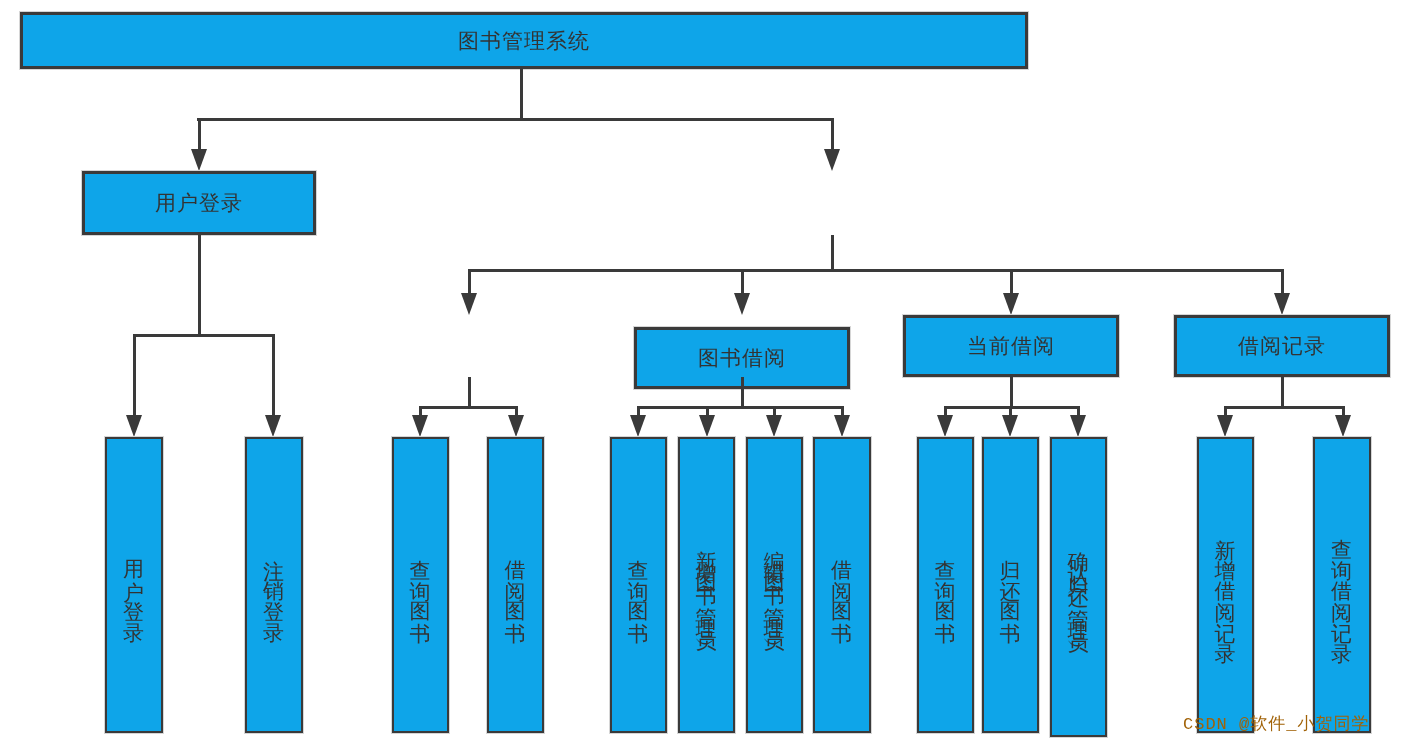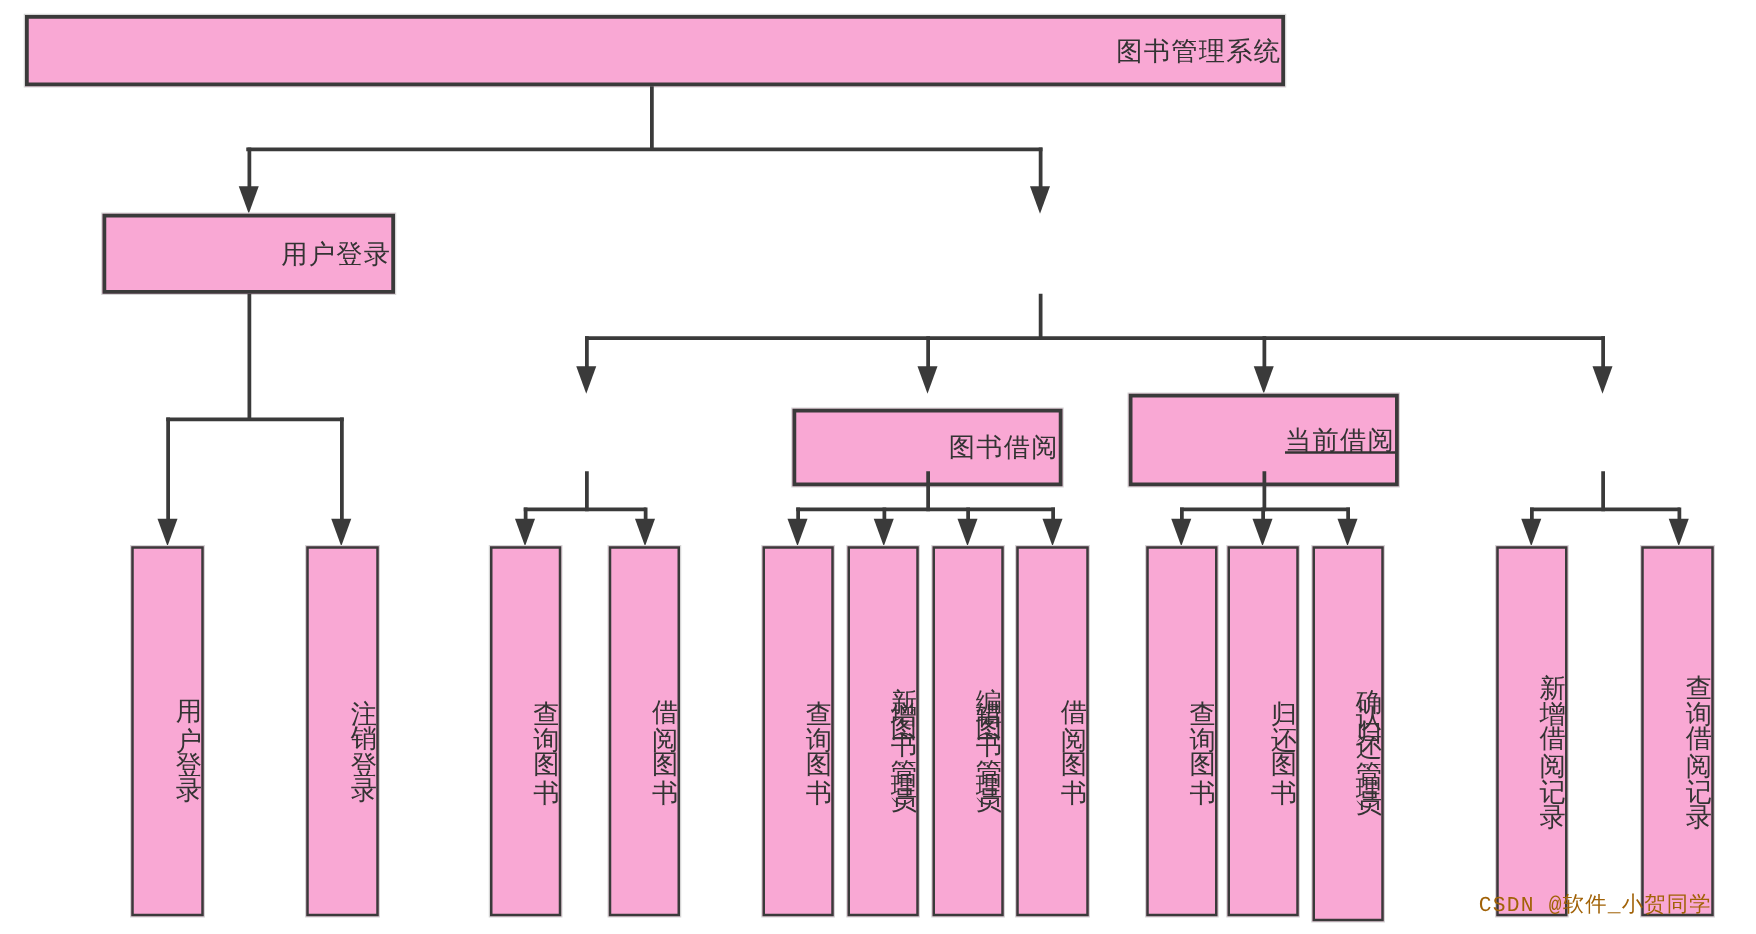"图书管理系统" .box { background: #f9a8d4 -> #0ea5e9; justify-content: flex-end -> center }
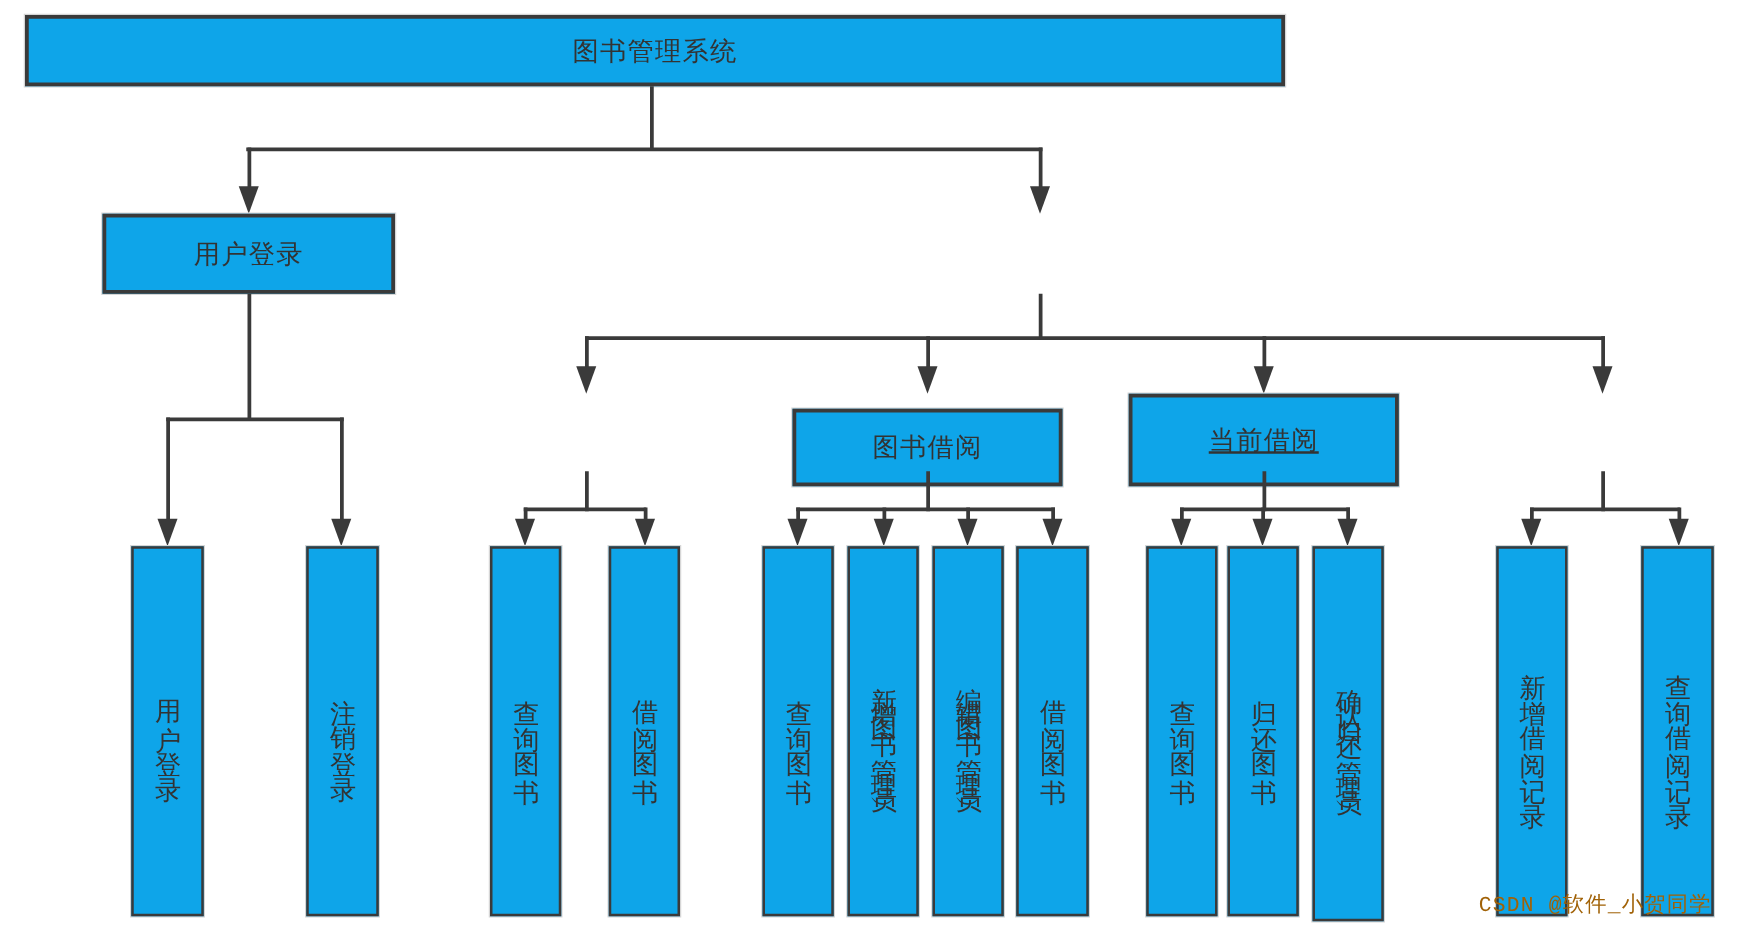"当前借阅" div.box { height: 74px -> 62px; text-decoration: underline -> none }
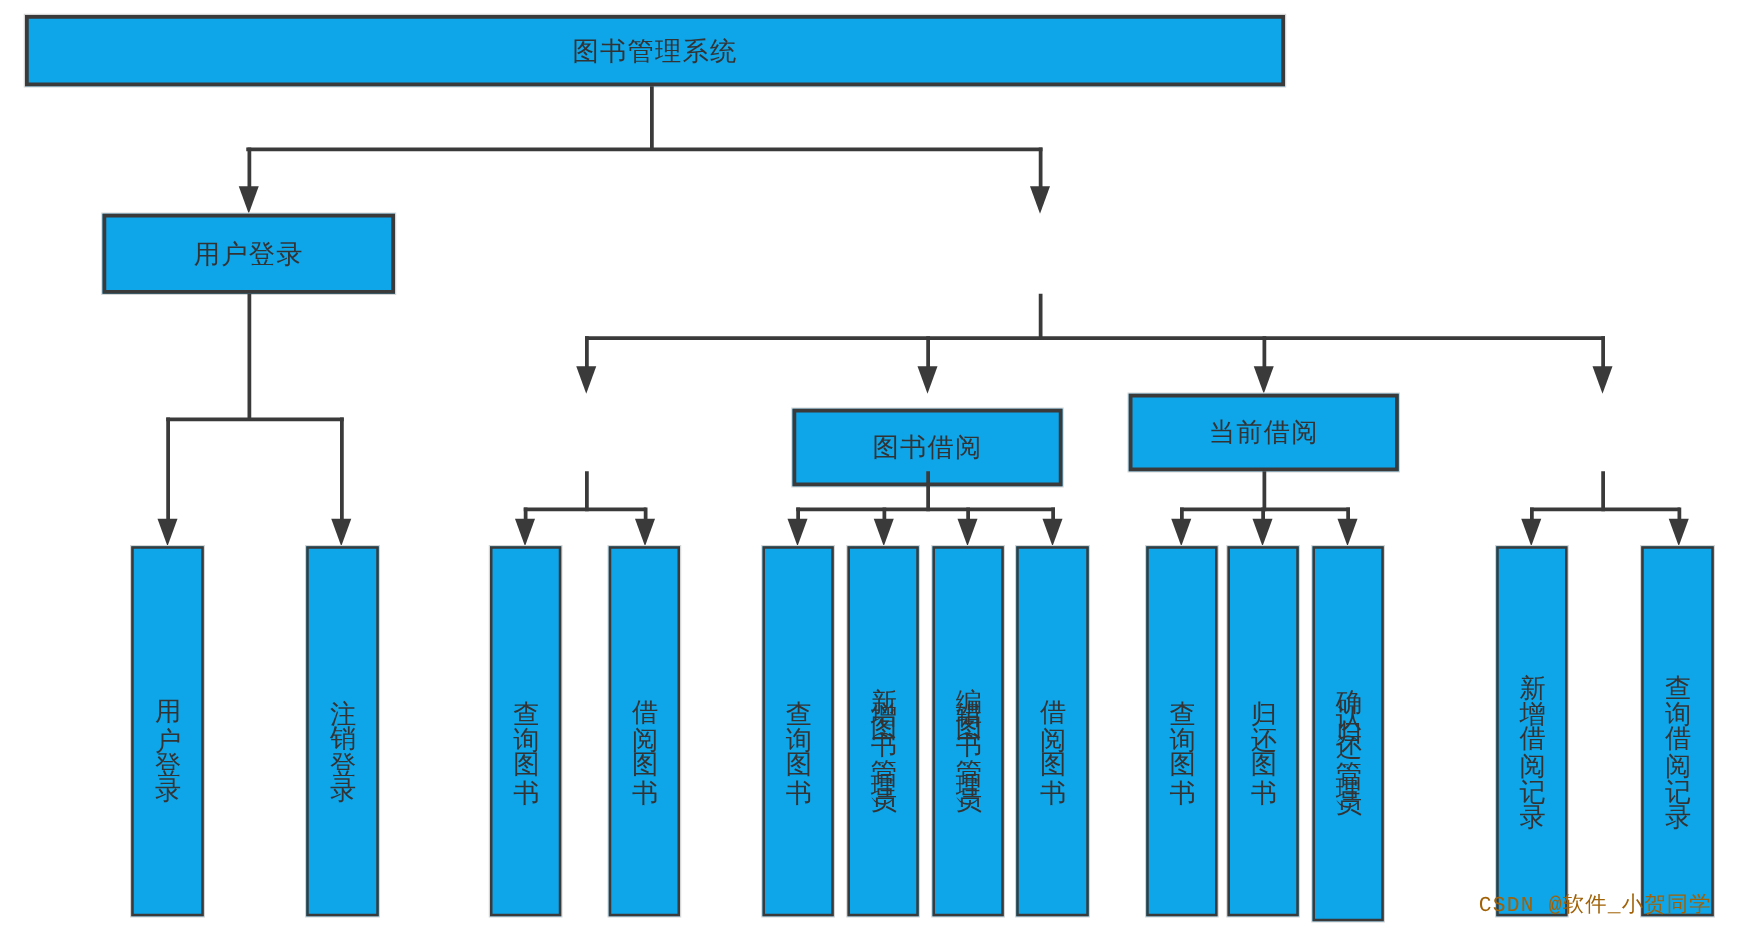"借阅记录" div.box { html: none -> <div> <span>借阅记录</span> </div> }
